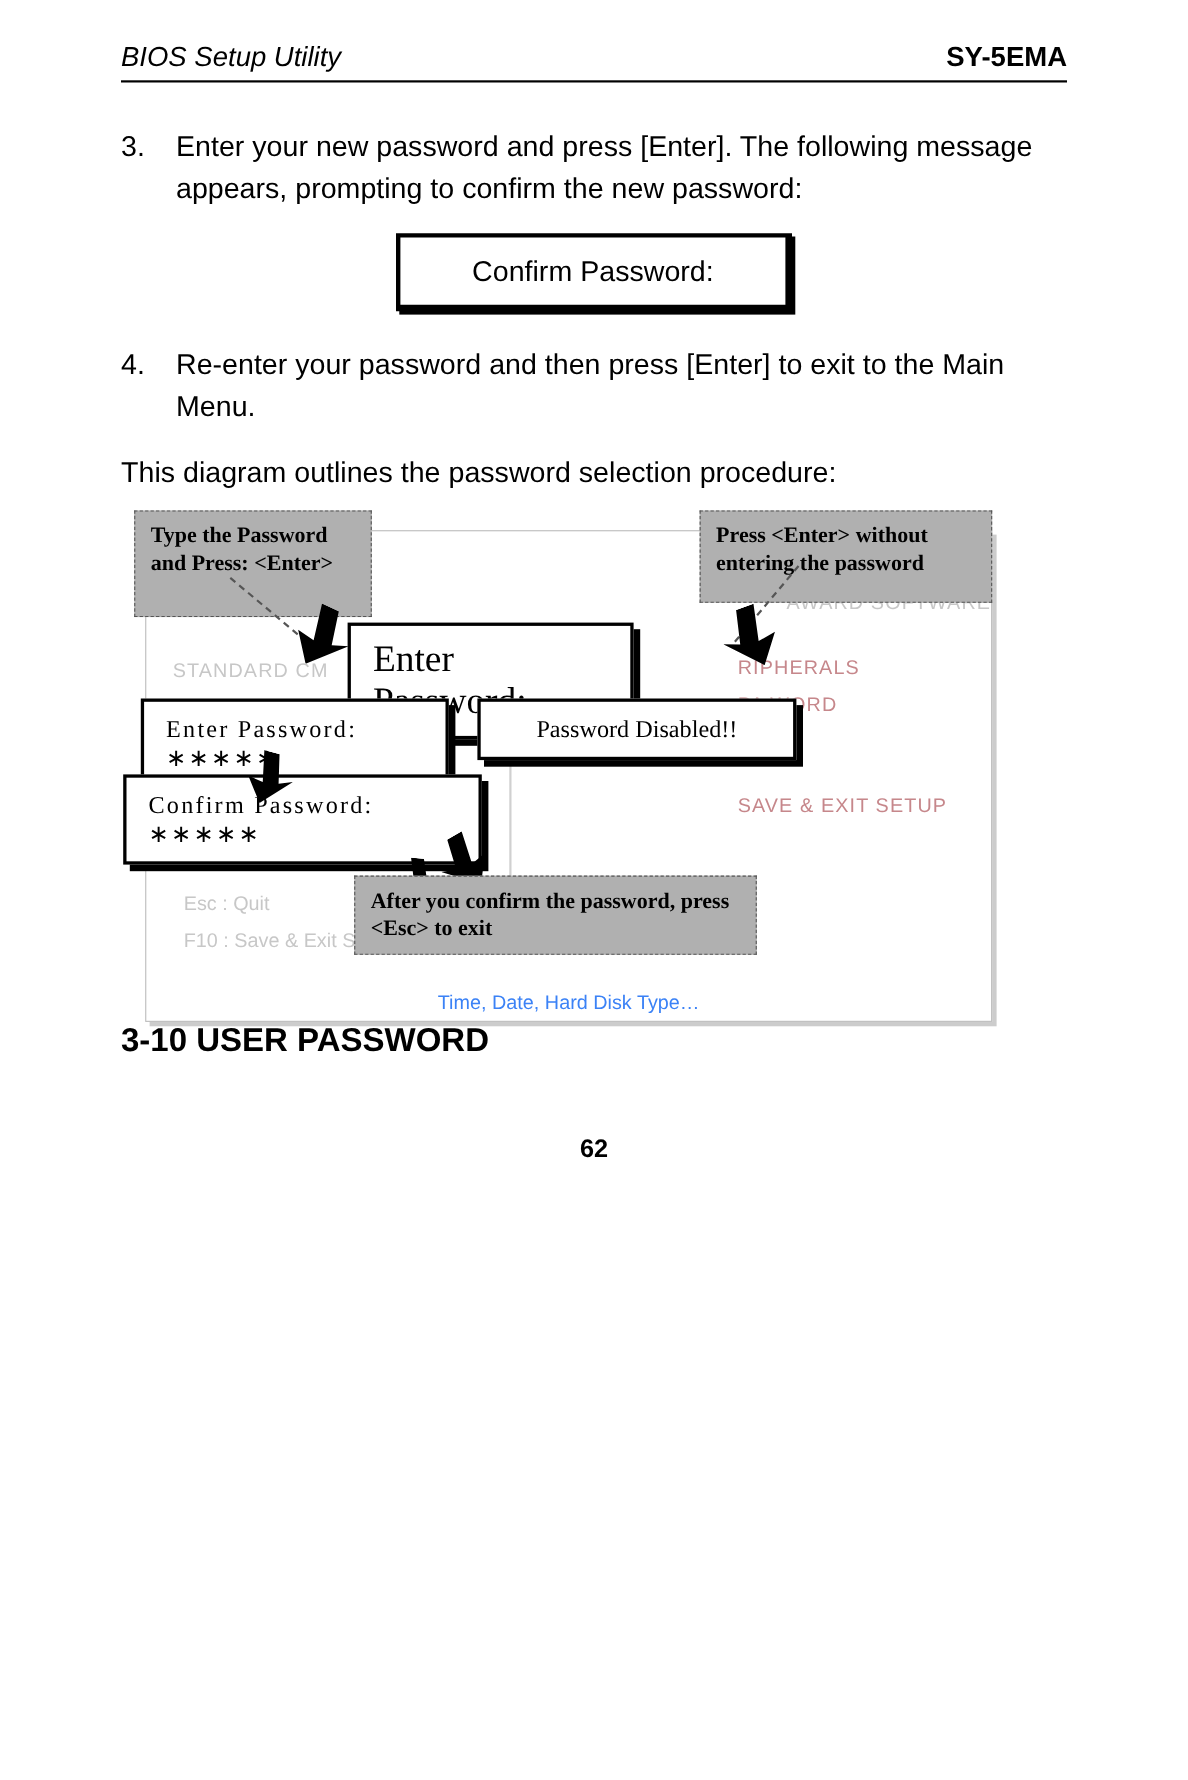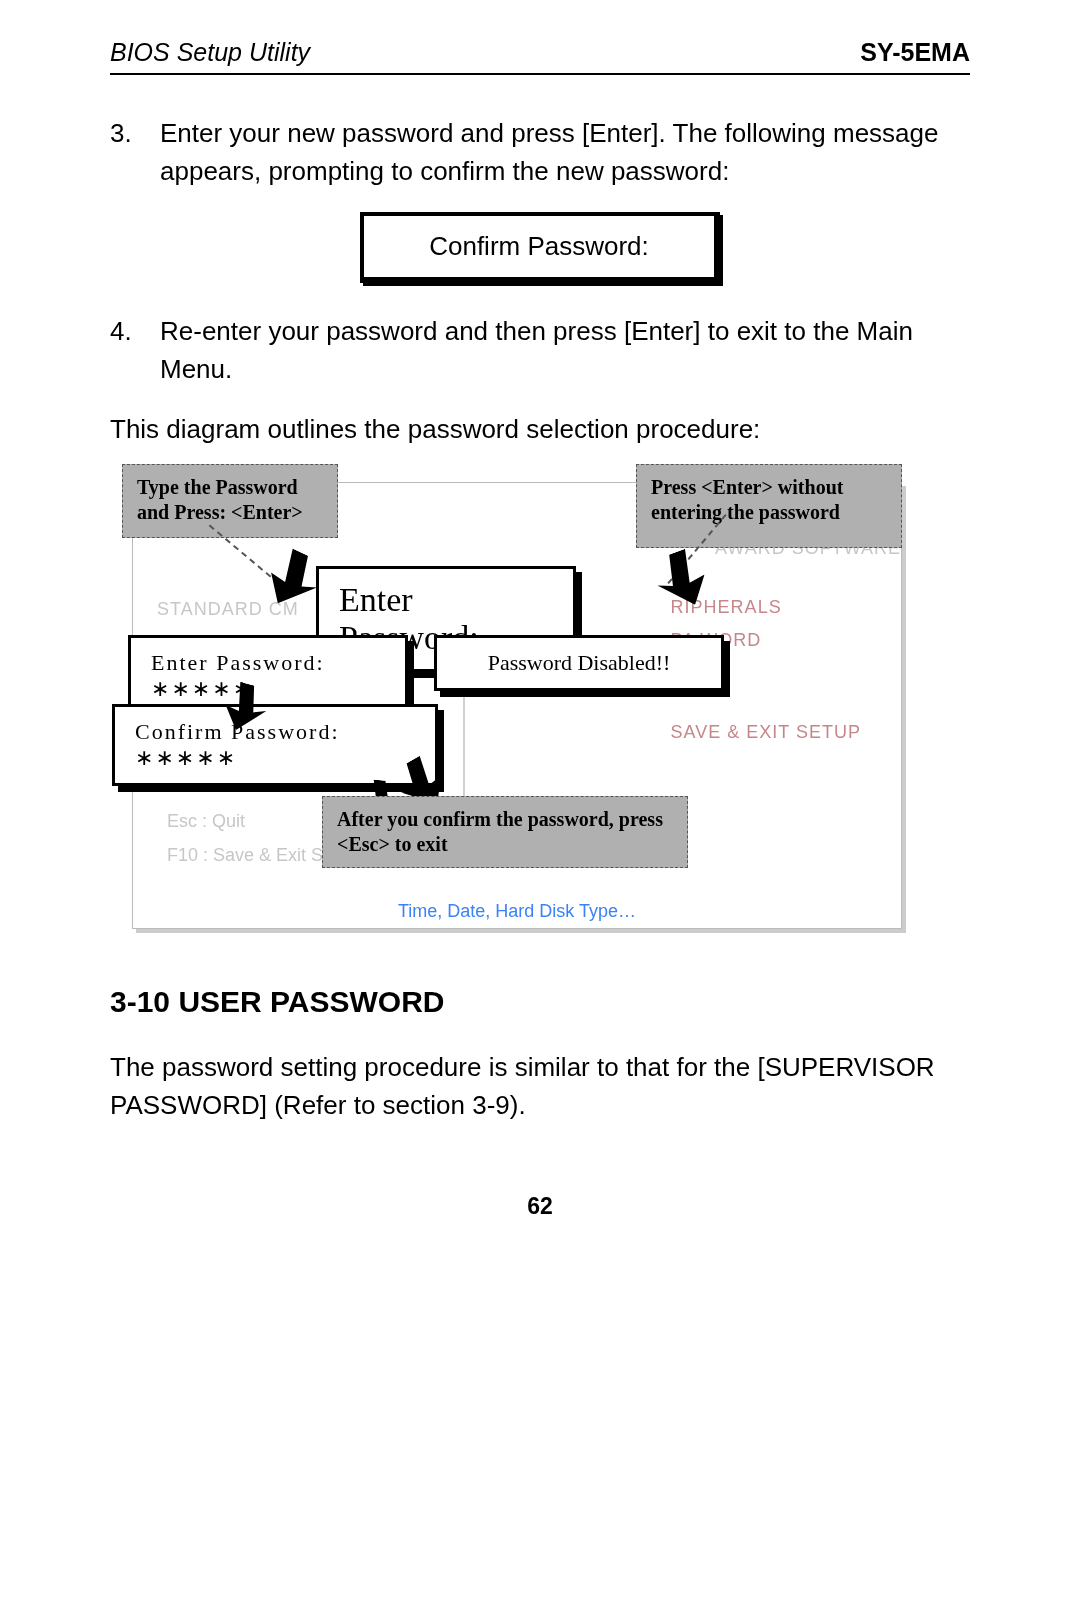"Type the Password and Press:" .callout1 { height: 74px -> 97px }
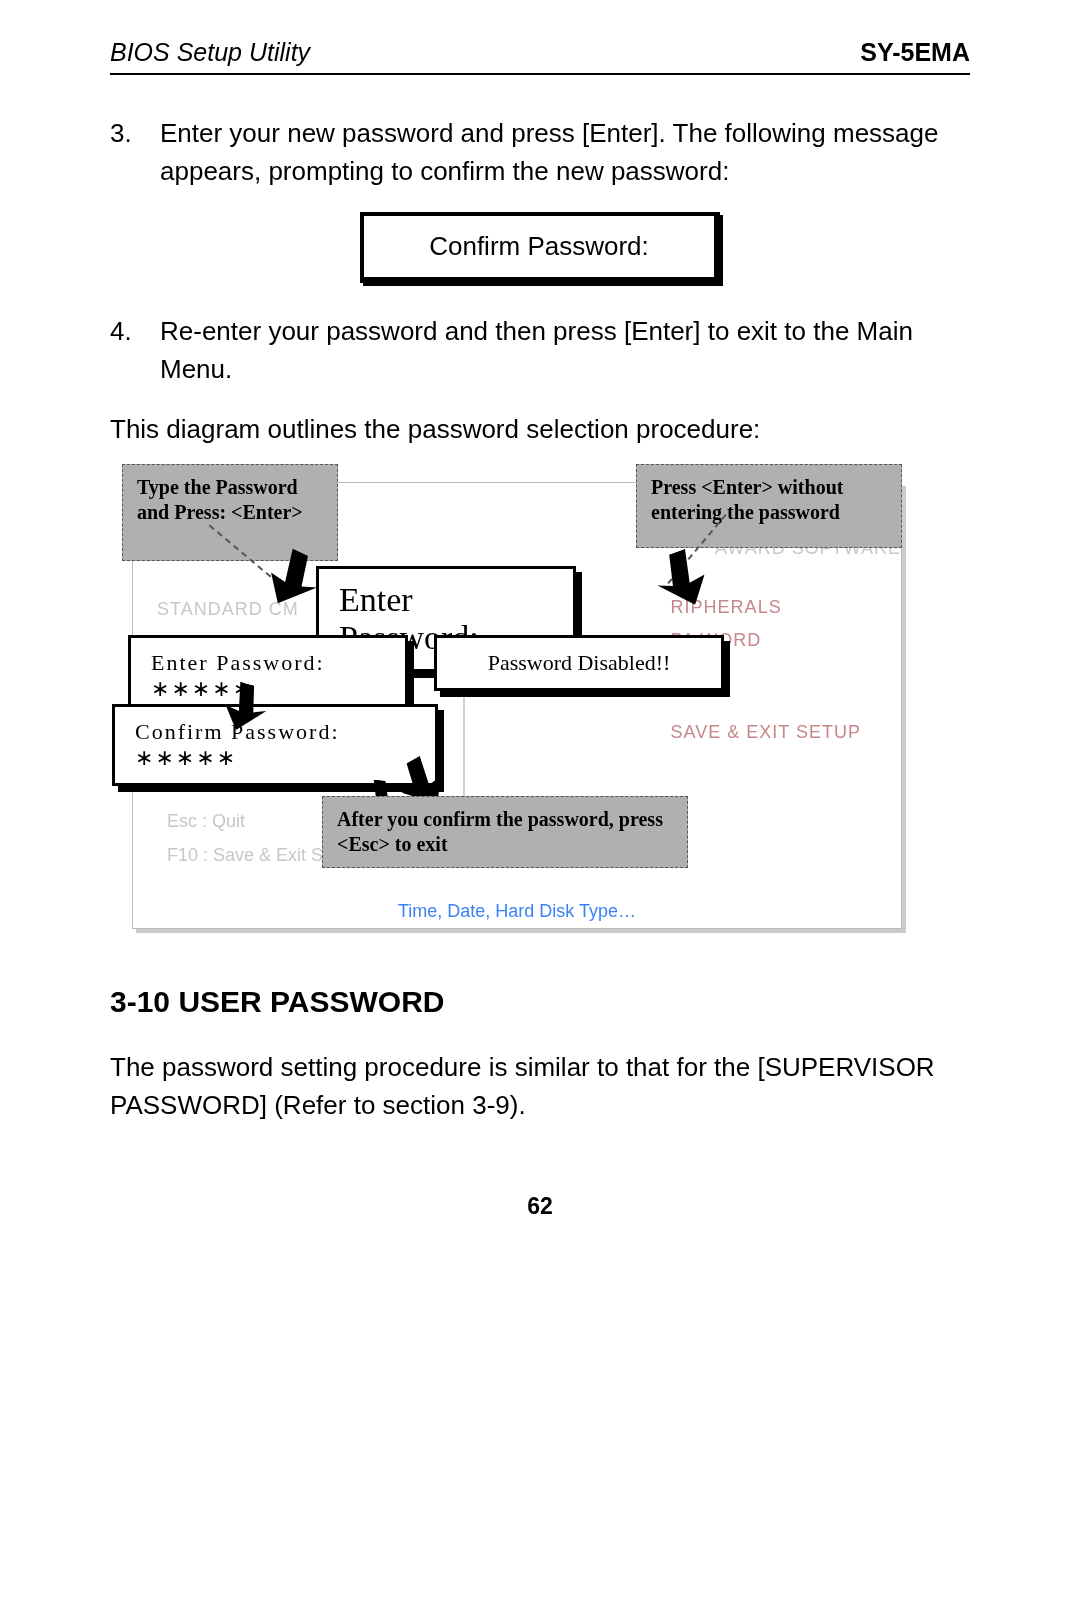"3-10 USER PASSWORD" .section-title { margin-top: 56px -> none }
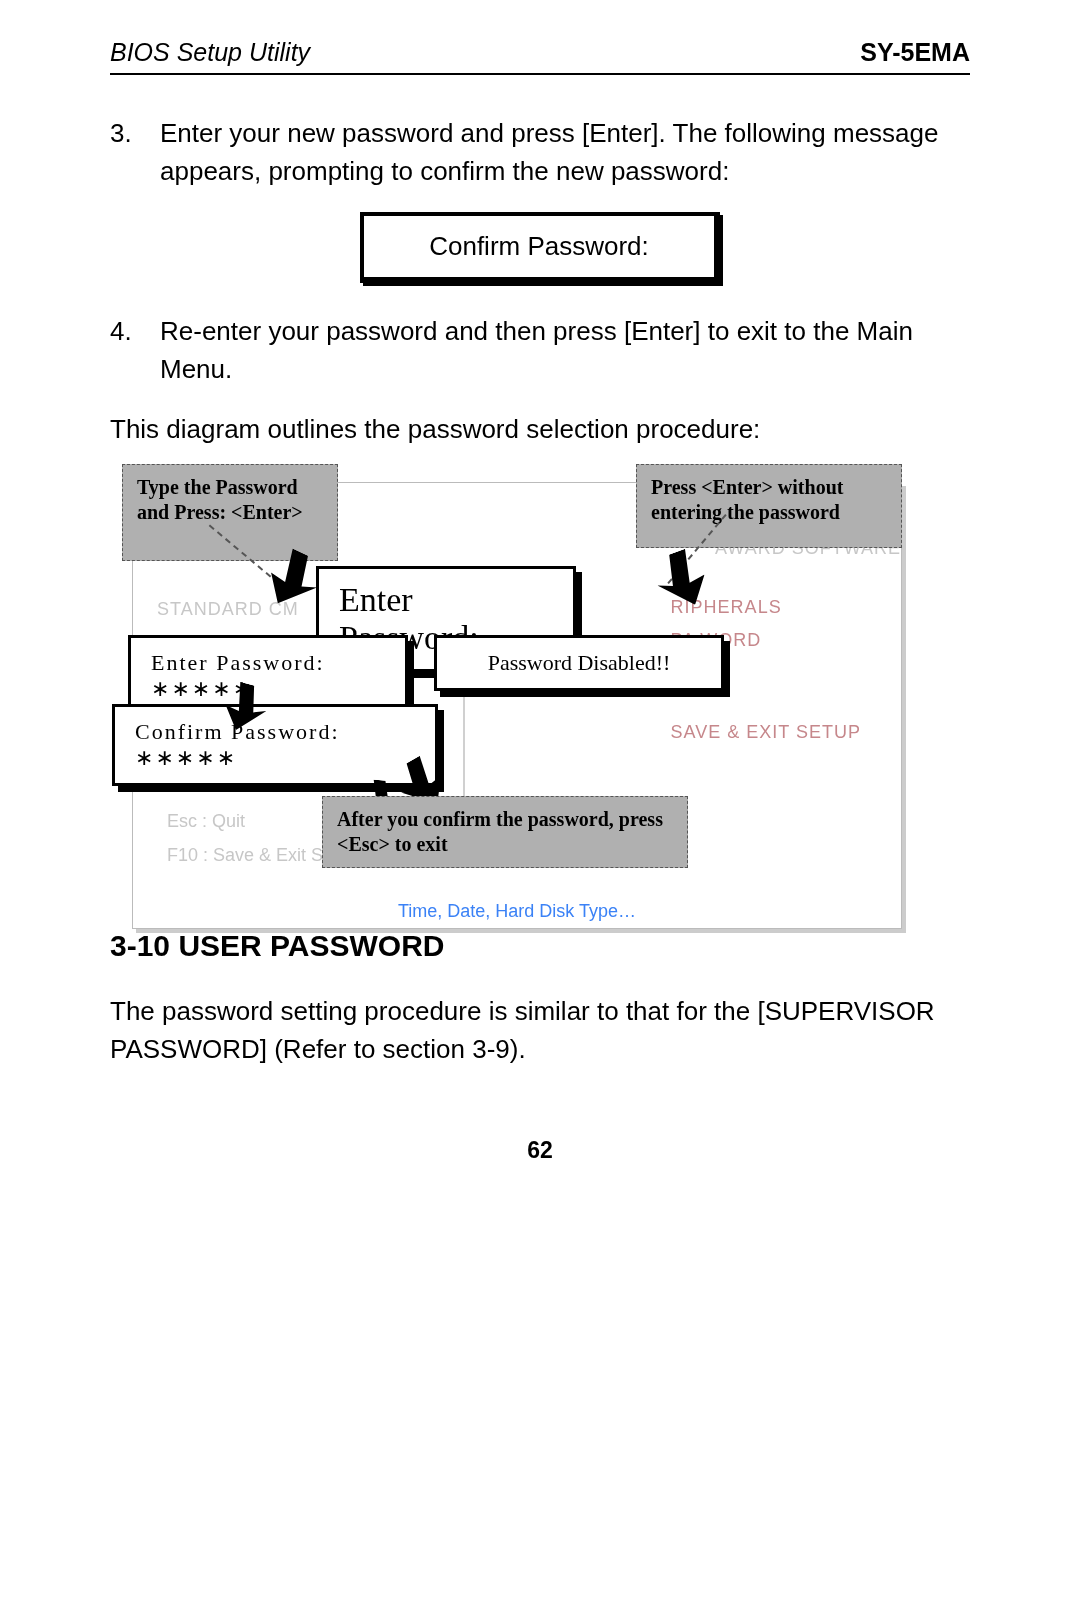"The password setting procedure is" div.body-text { html: <div>The password setting procedure is similar to that for the [SUPERVISOR PASSWORD] (Refer to section 3-9).</div> -> none }
